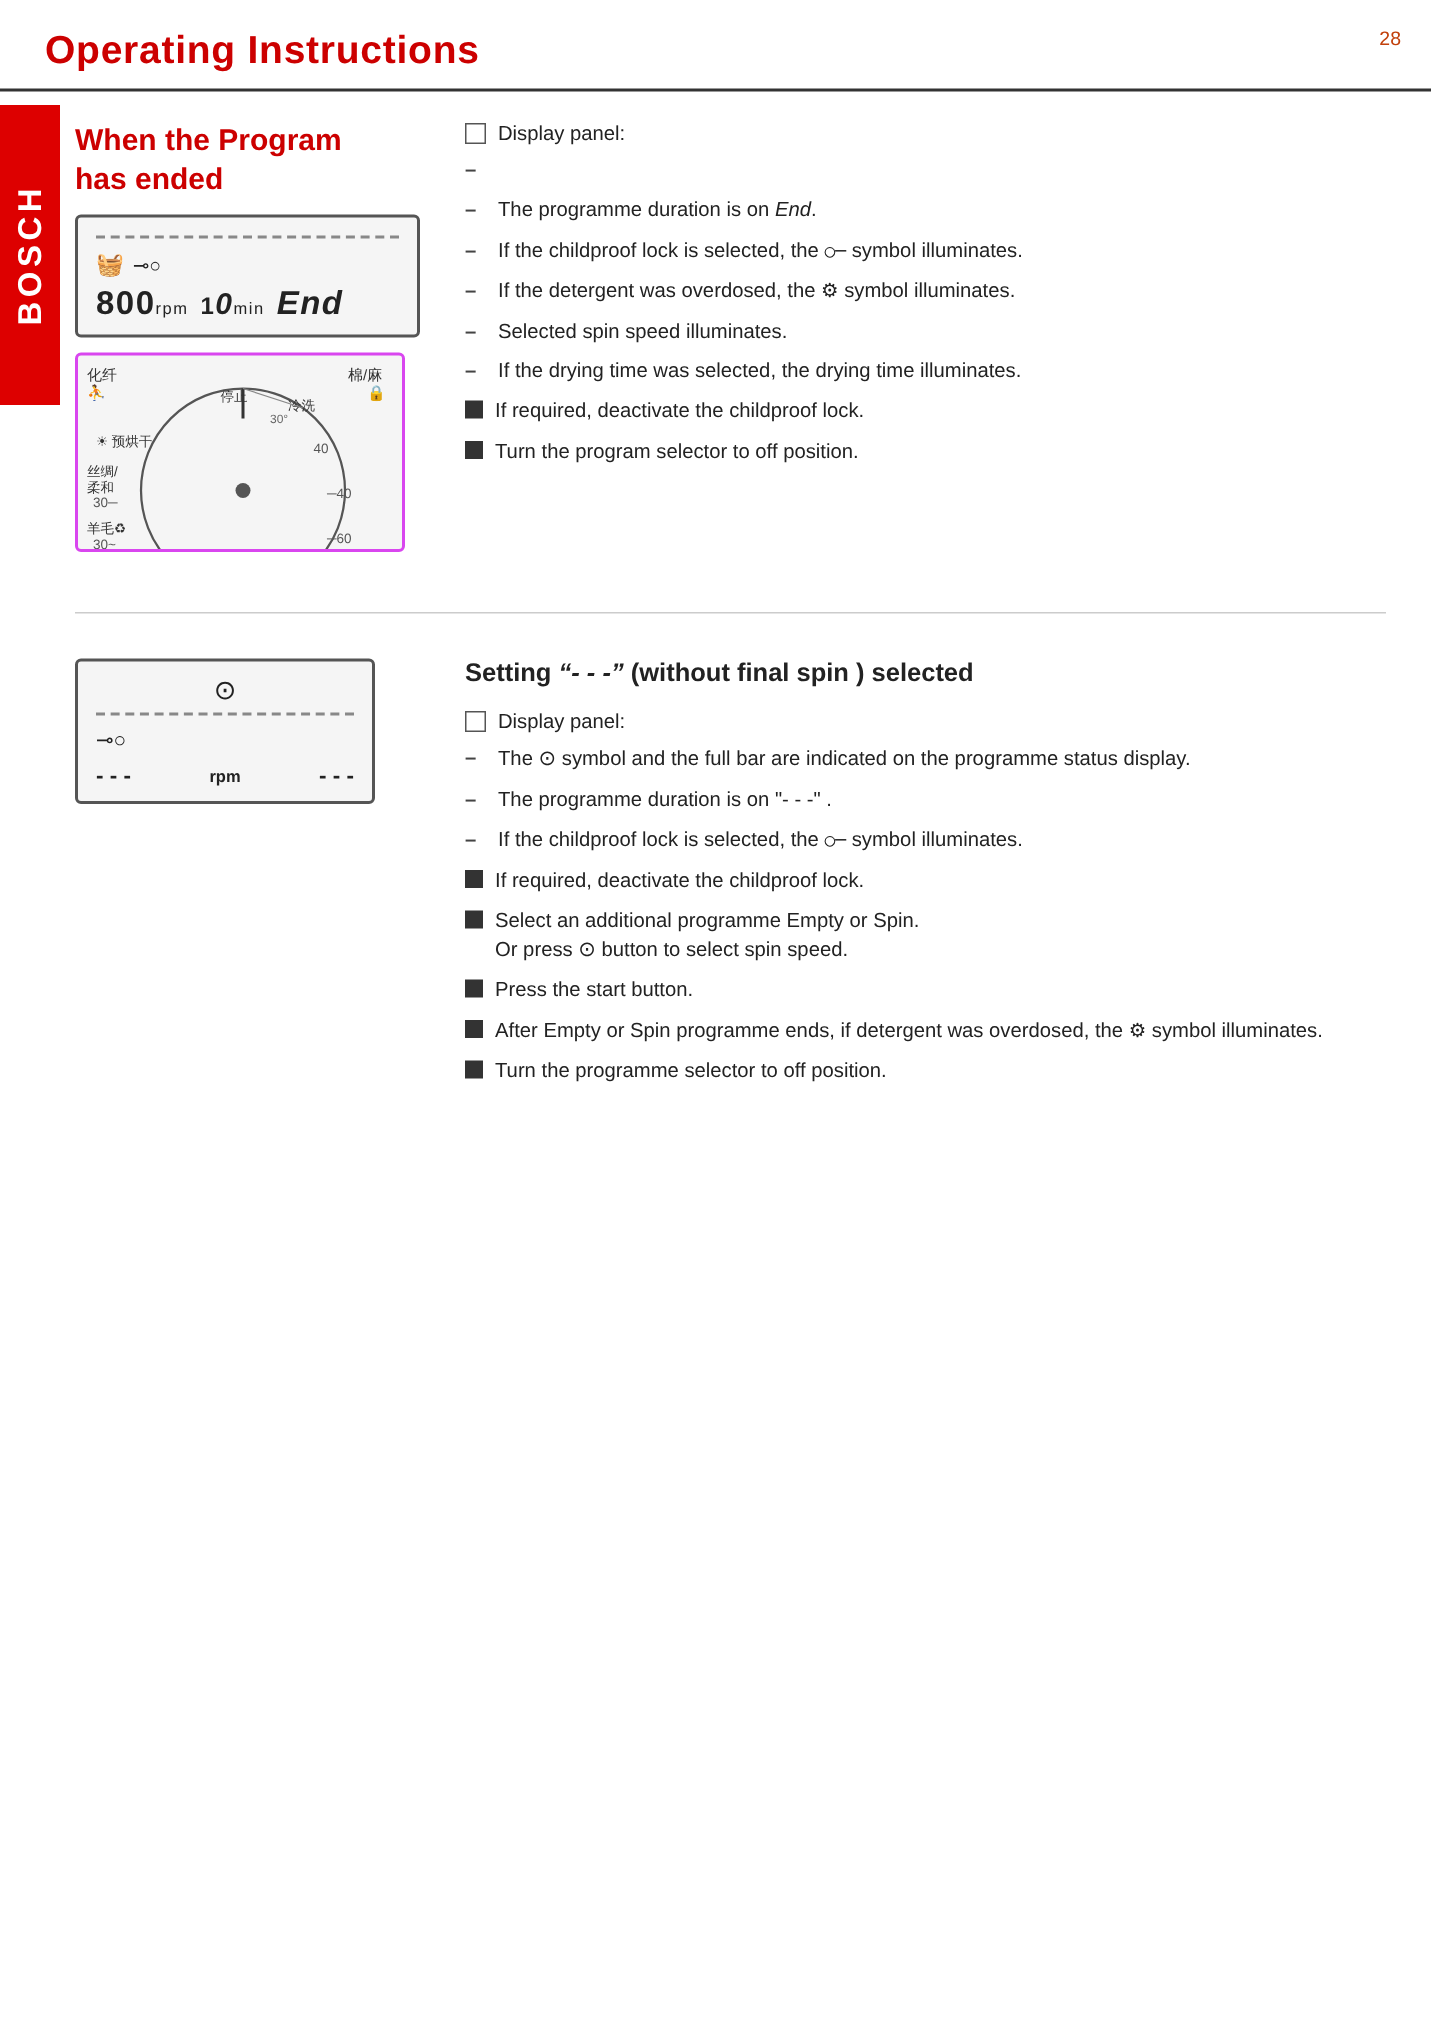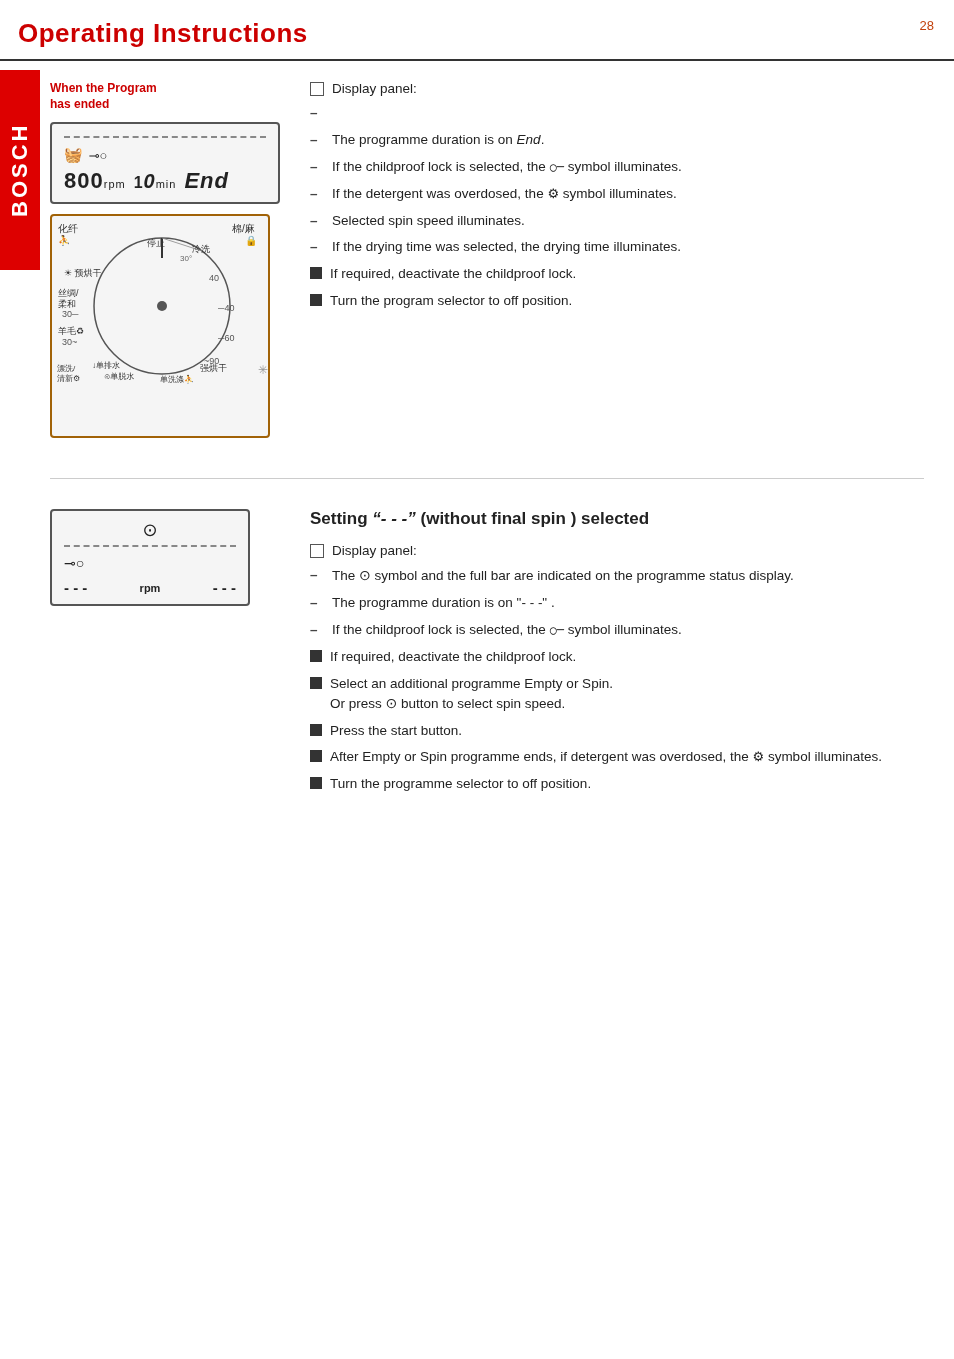"Operating Instructions" .page-header { padding: 18px 30px 10px 18px -> 18px 30px 10px 30px }
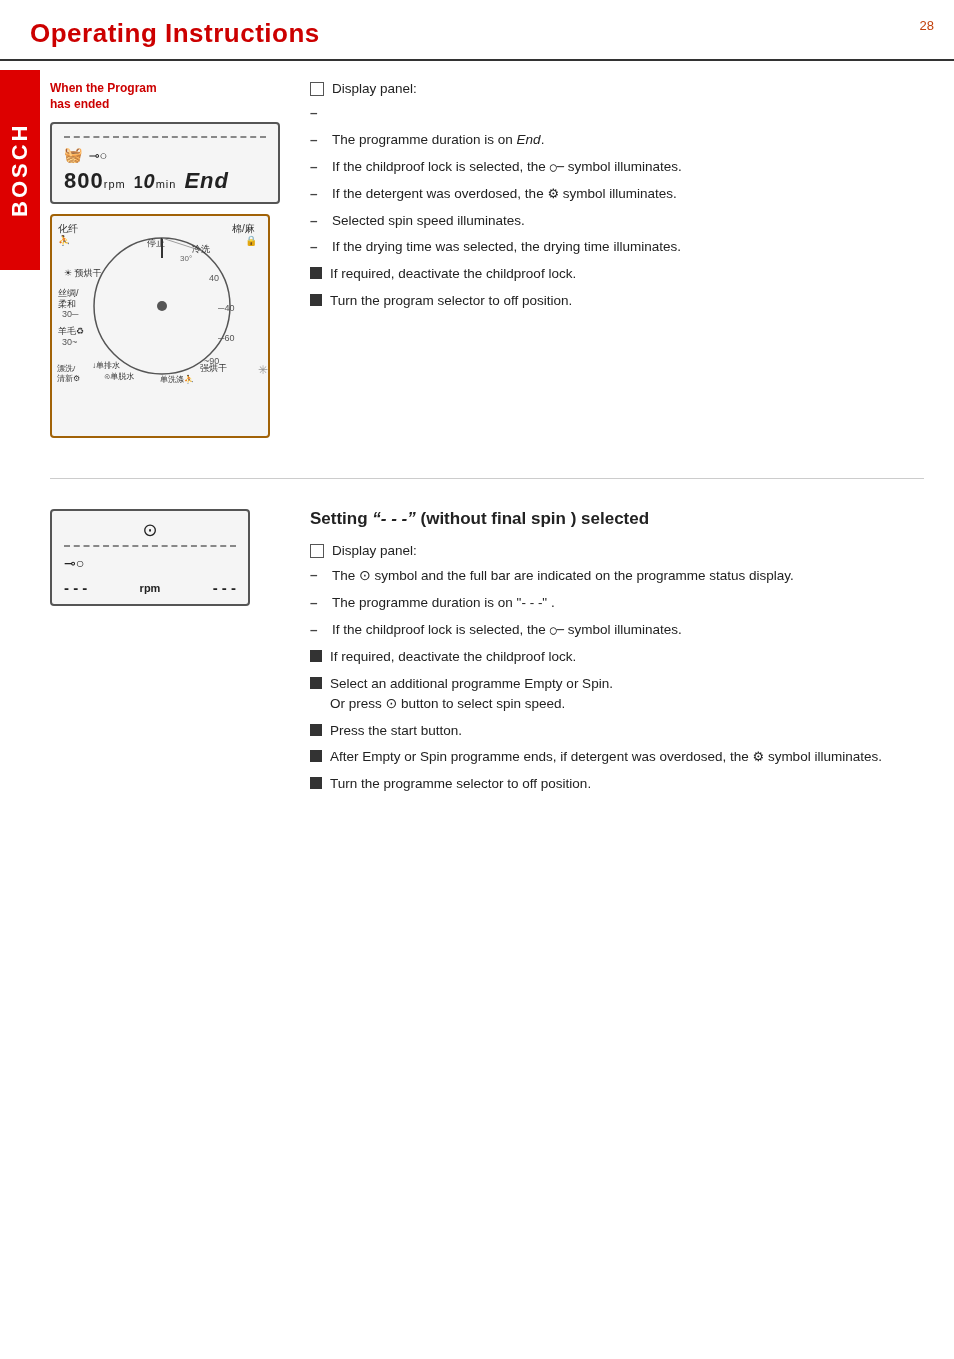"When the Program" .section-title { font-size: 12px -> 20px }
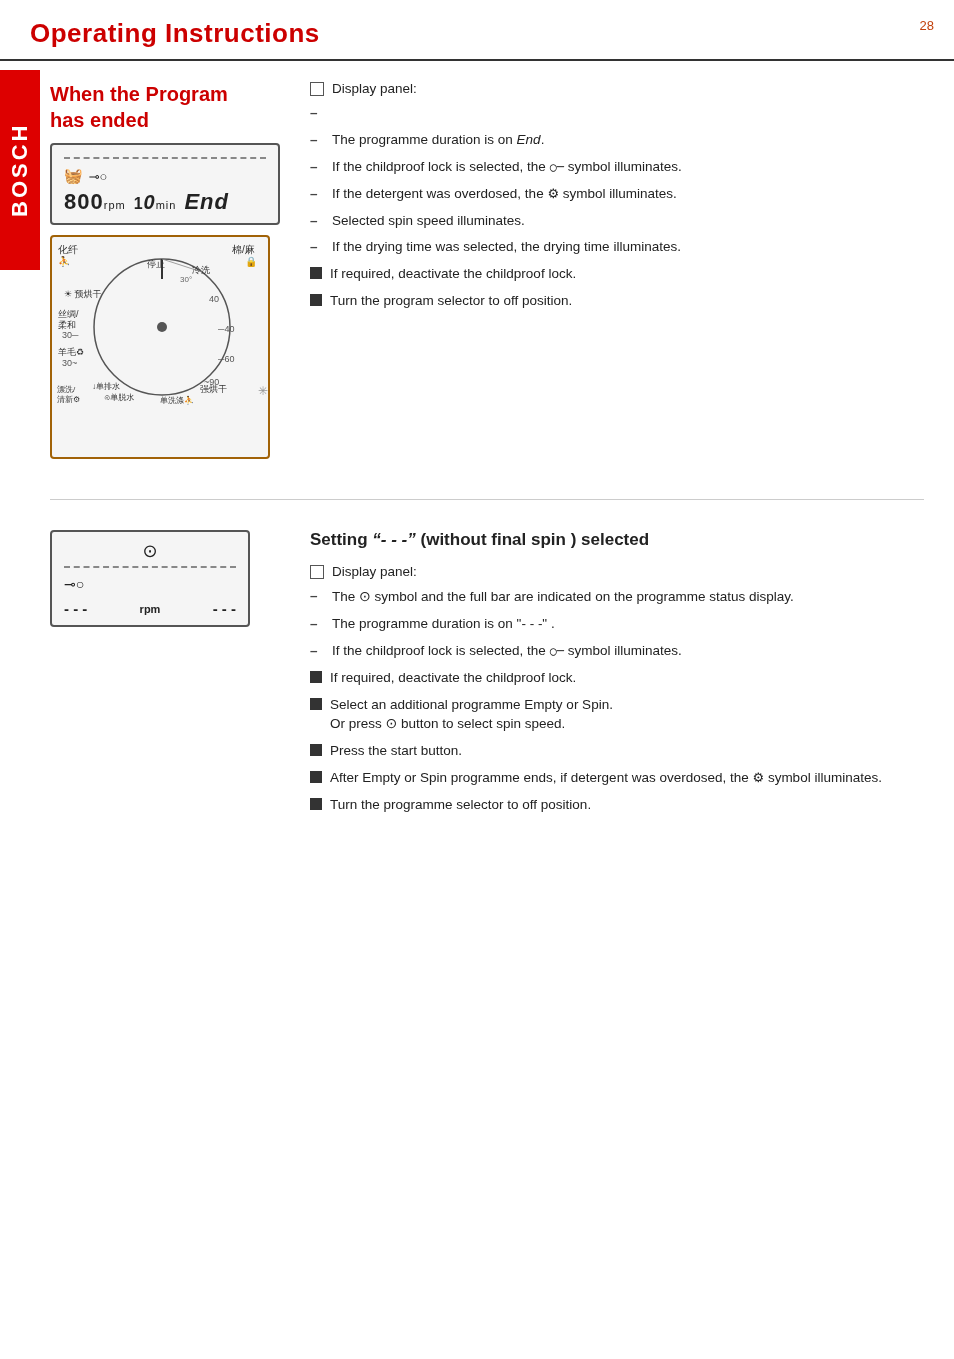"化纤" .dial-diagram { border: 2px solid #a16207 -> 2px solid #d946ef; height: 224px -> 133px }
